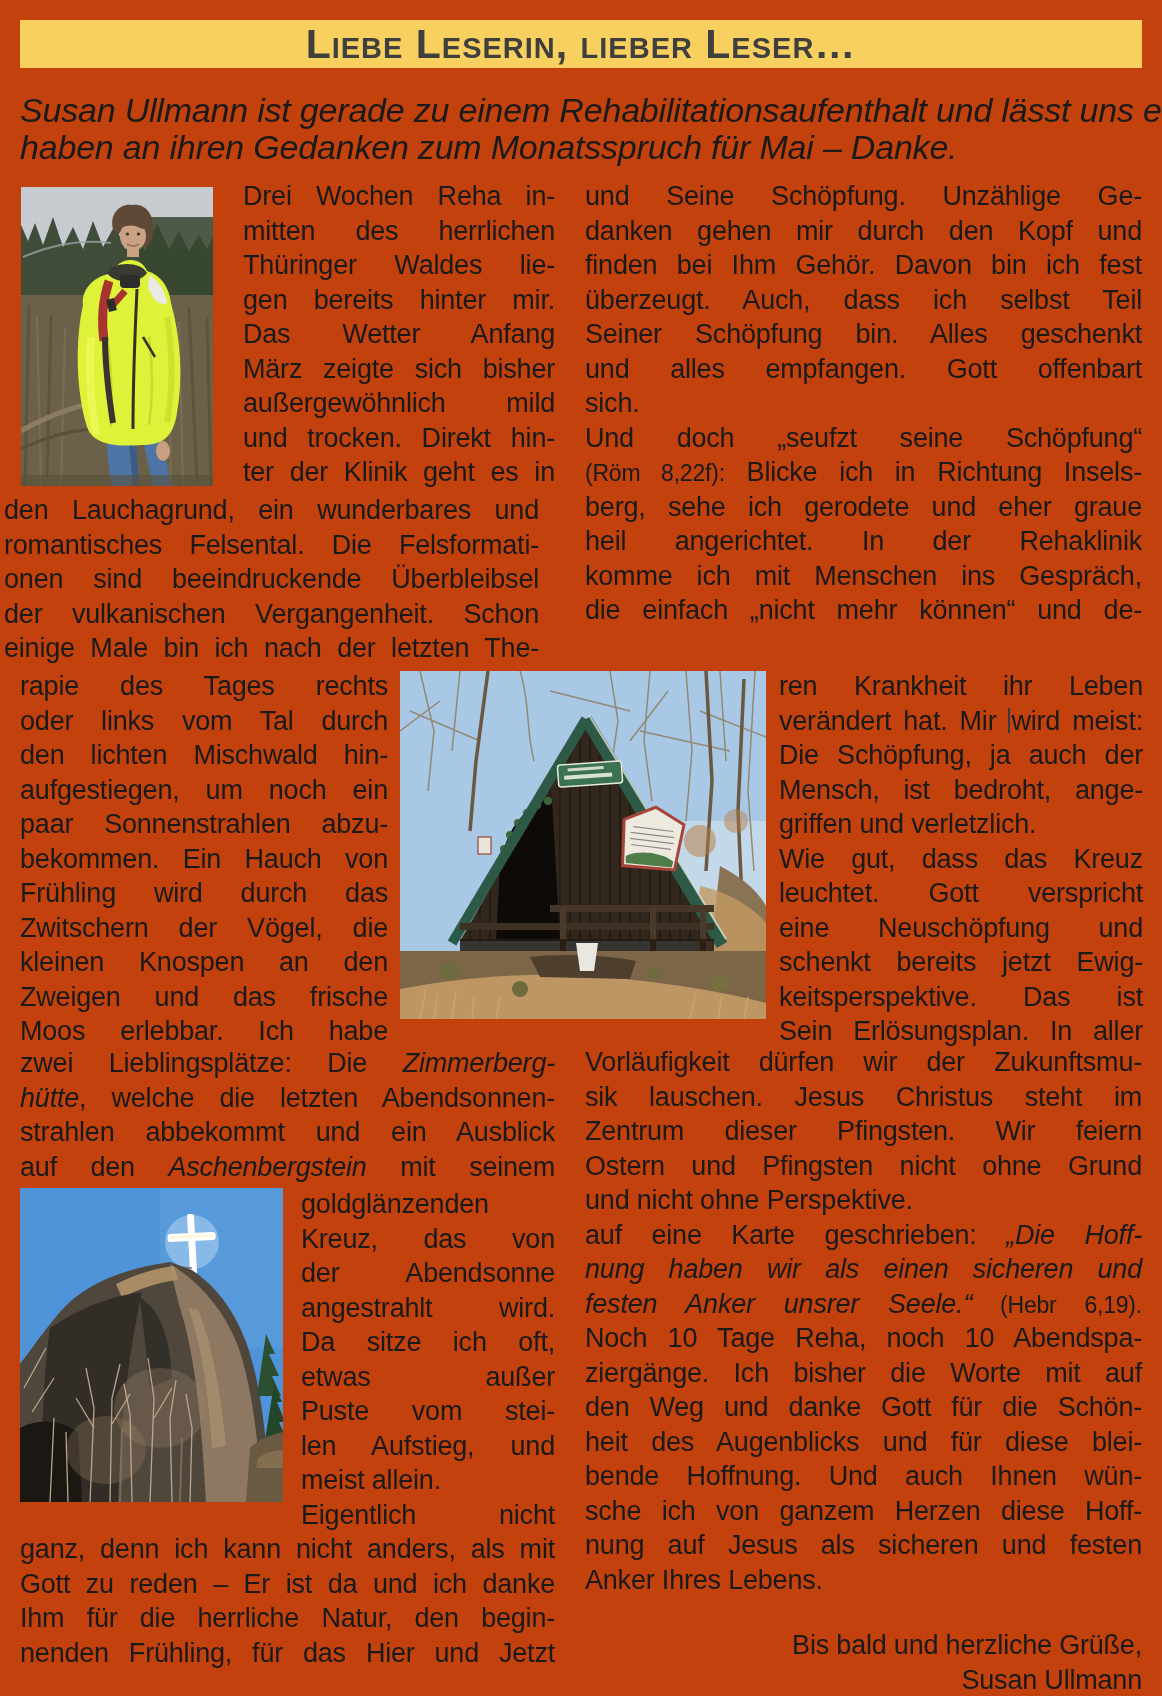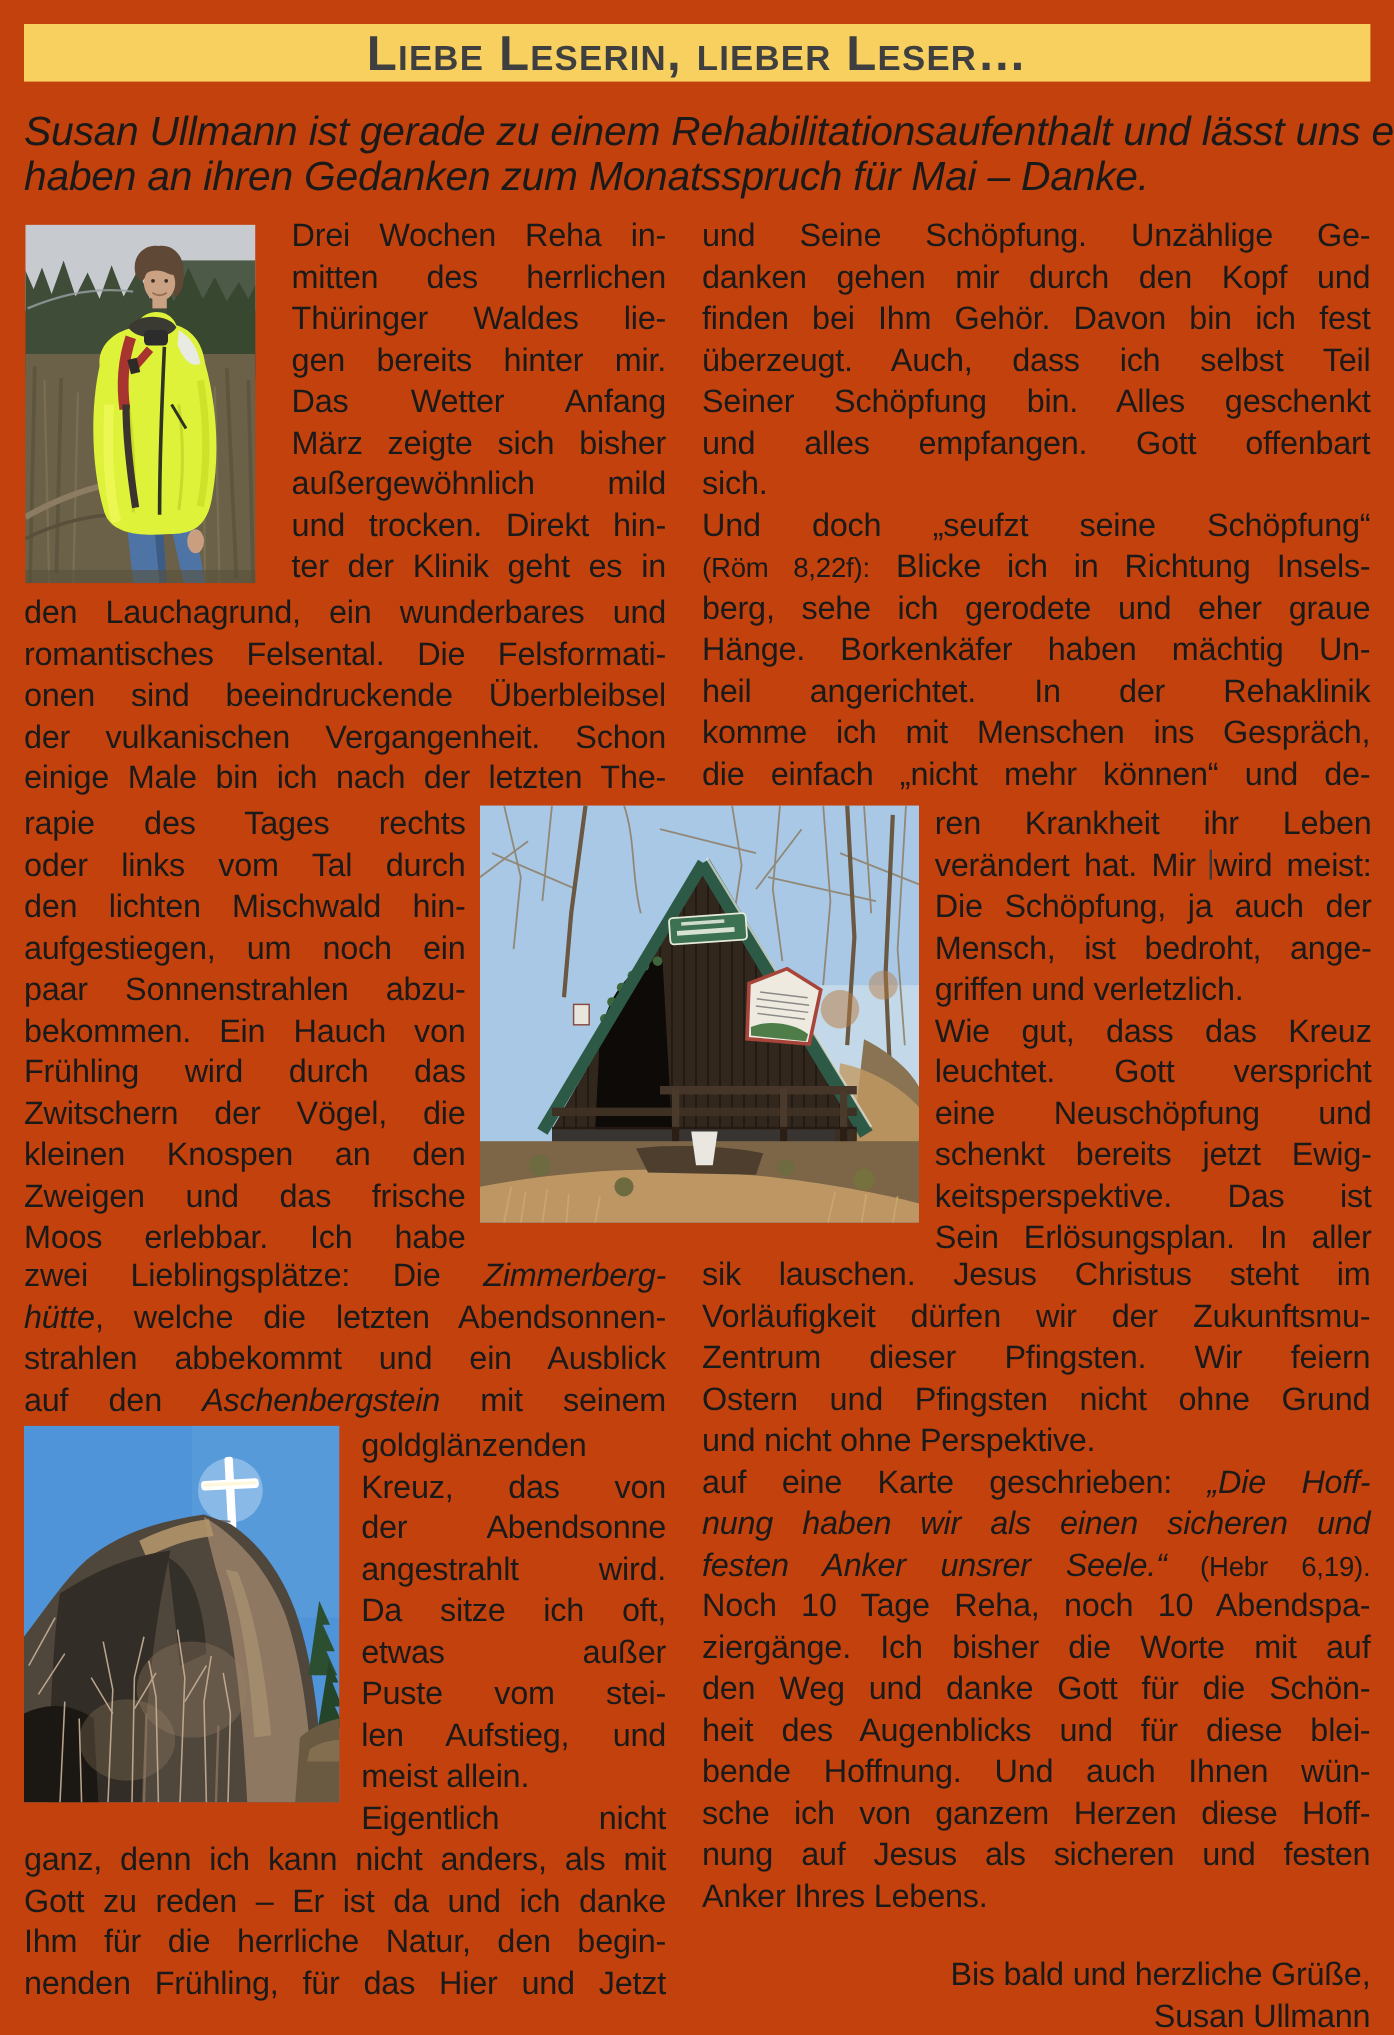"den Lauchagrund, ein wunderbares und" .l2 { left: 20px -> 4px }
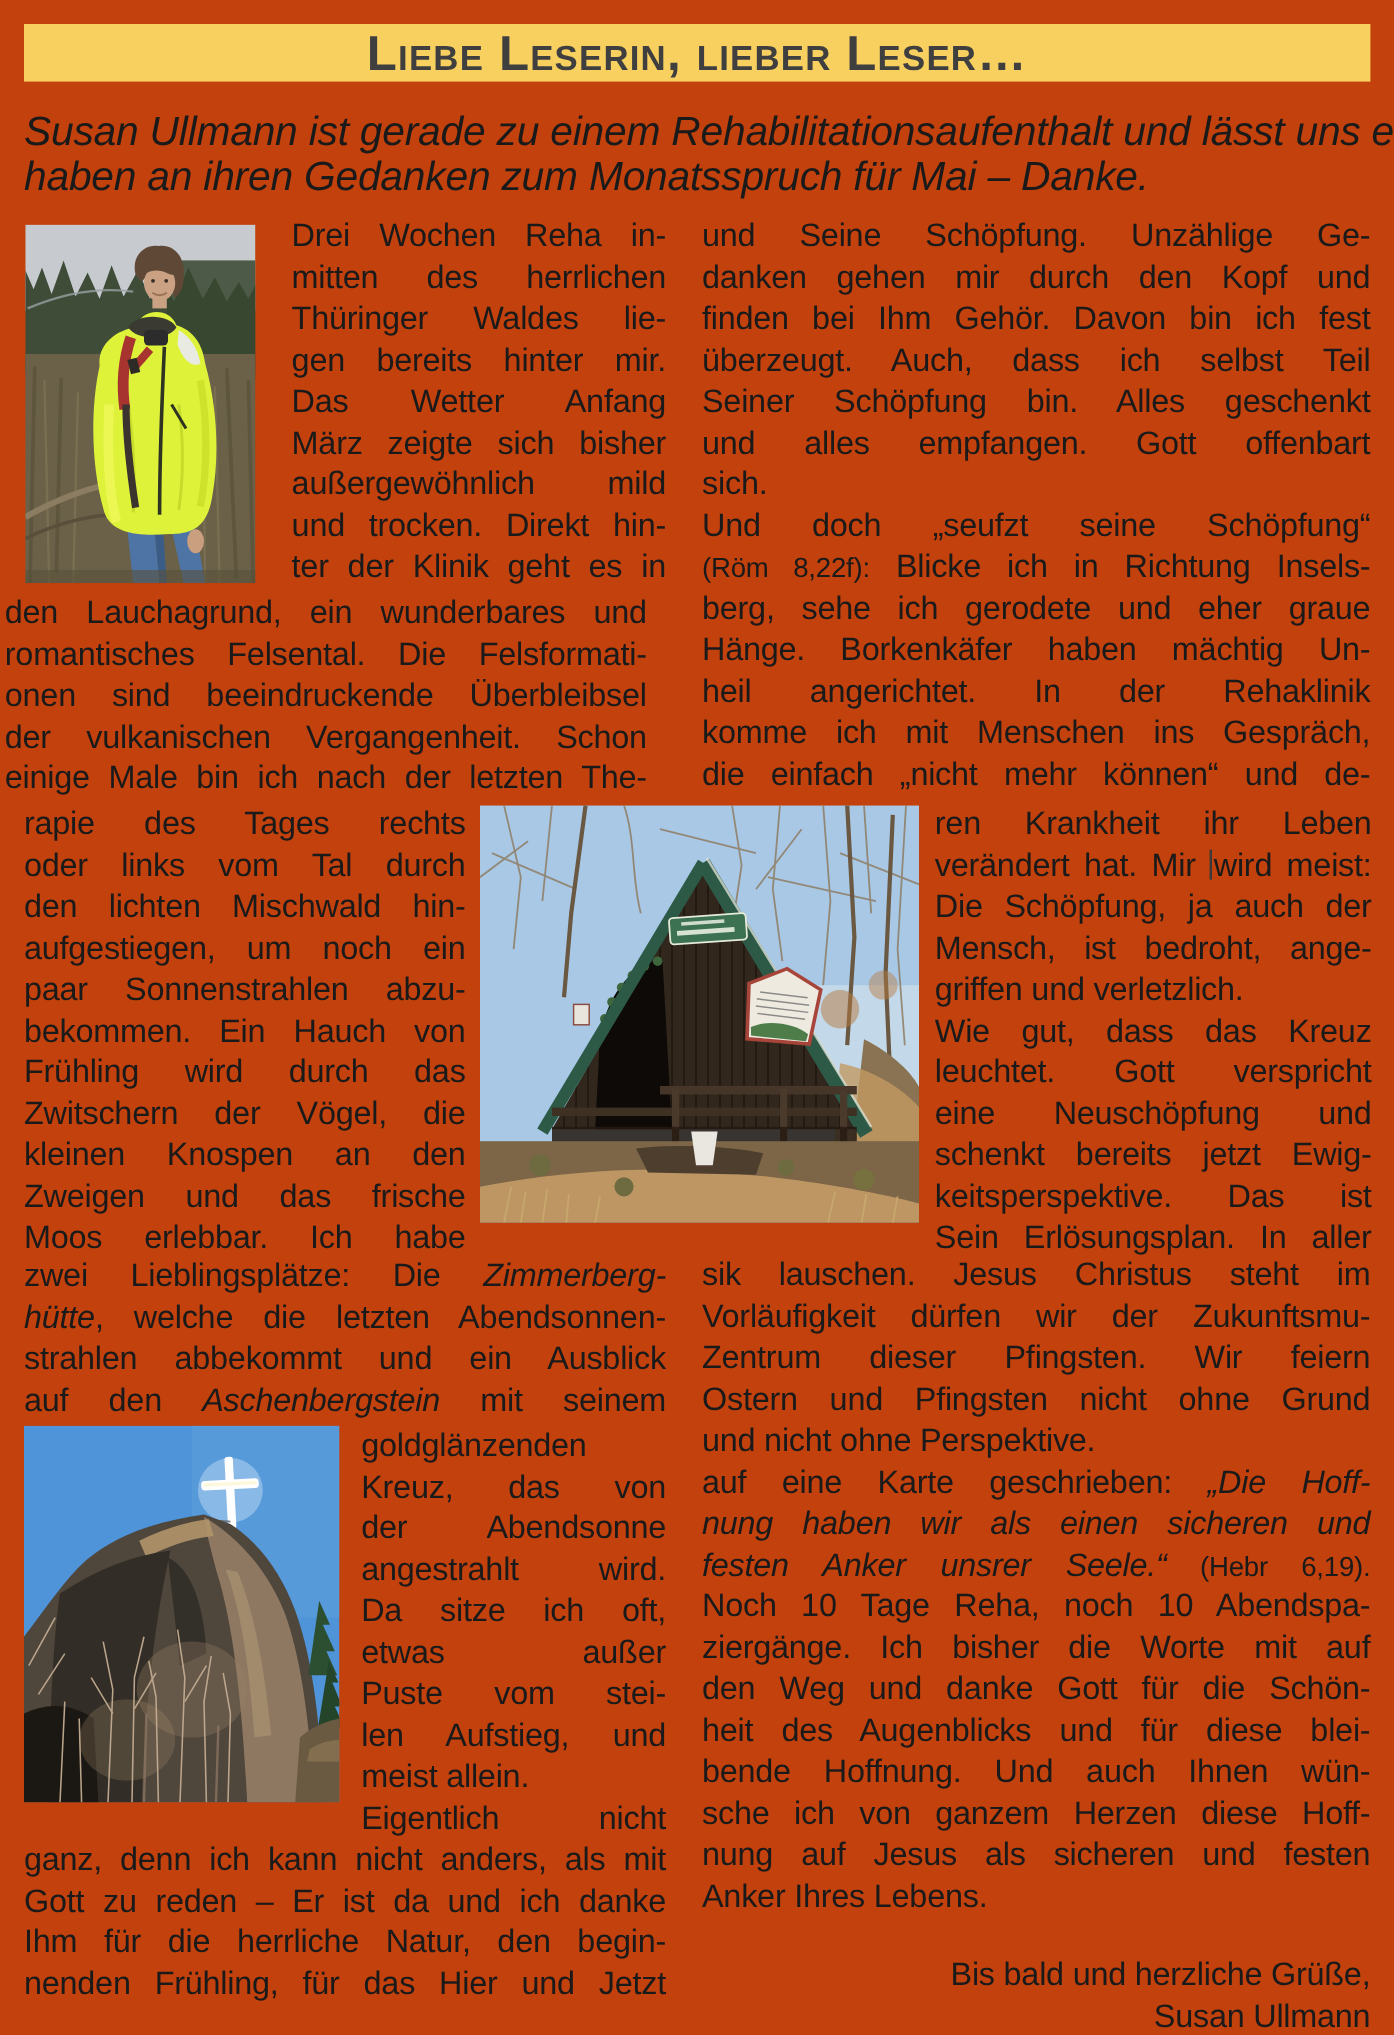"Hänge. Borkenkäfer haben mächtig Un-" div.line { html: <div><span>Hänge. Borkenkäfer haben mächtig Un-</span></div> -> none }
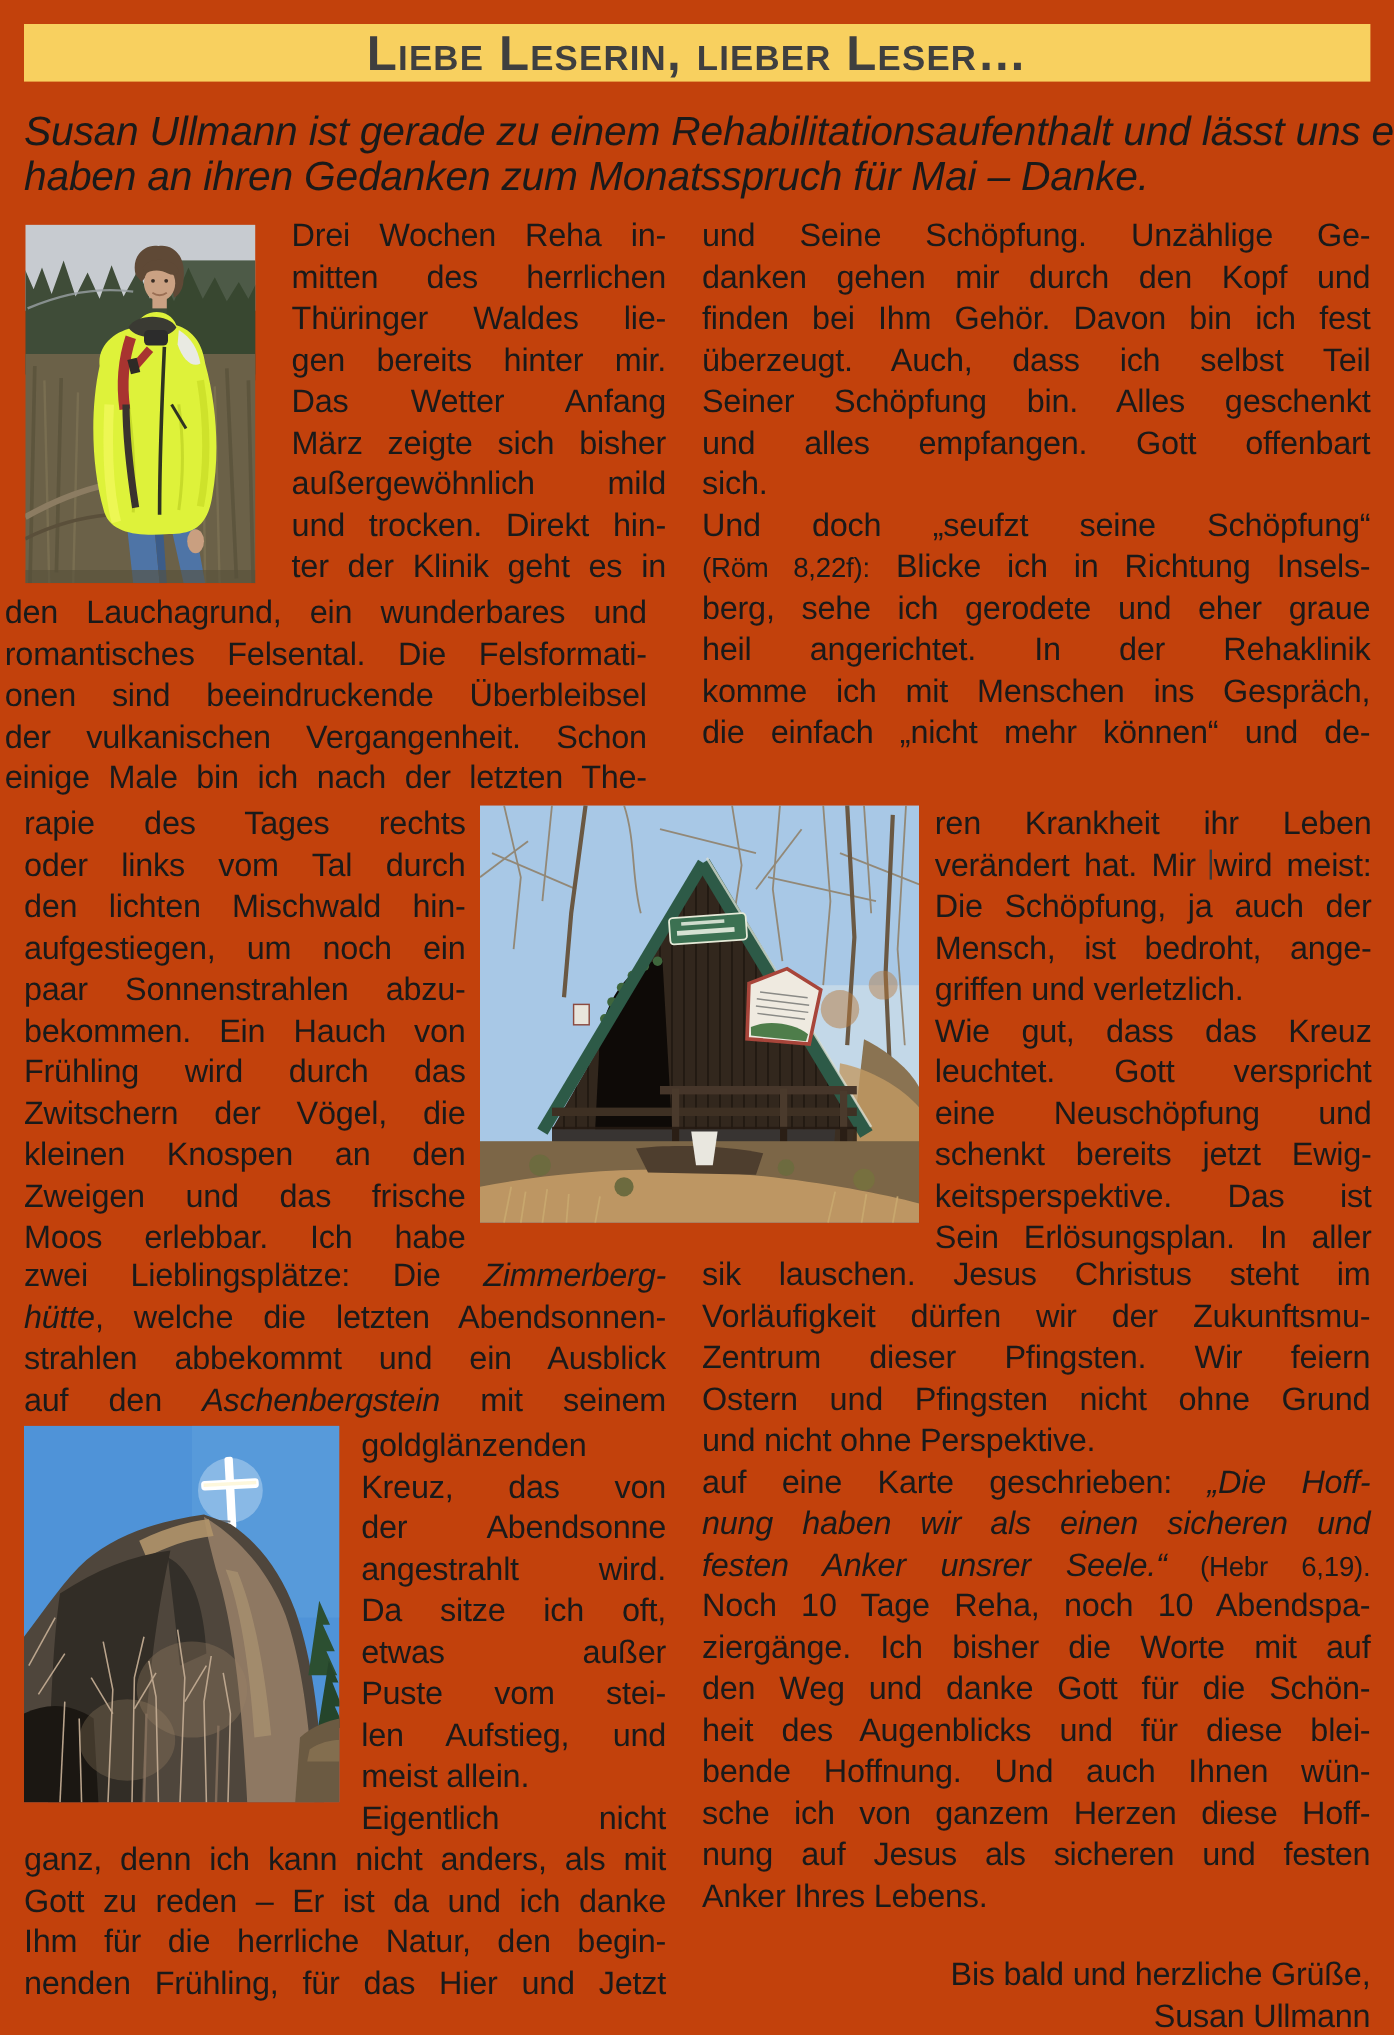"sik lauschen. Jesus Christus steht" div.line { order: before "Vorläufigkeit dürfen wir der Zukunftsmu-" -> after "Vorläufigkeit dürfen wir der Zukunftsmu-" }
